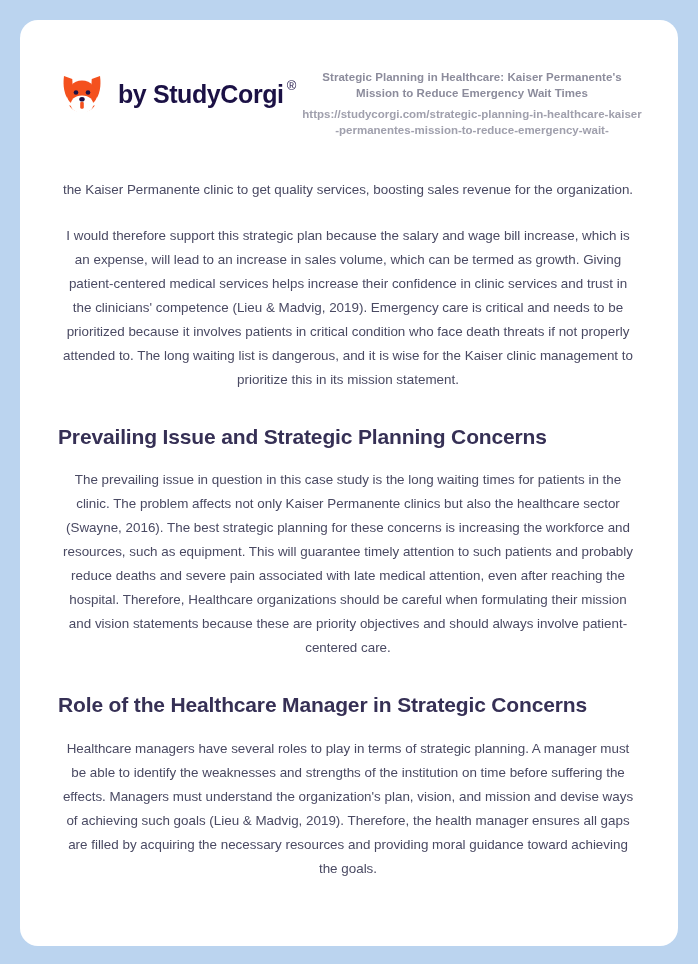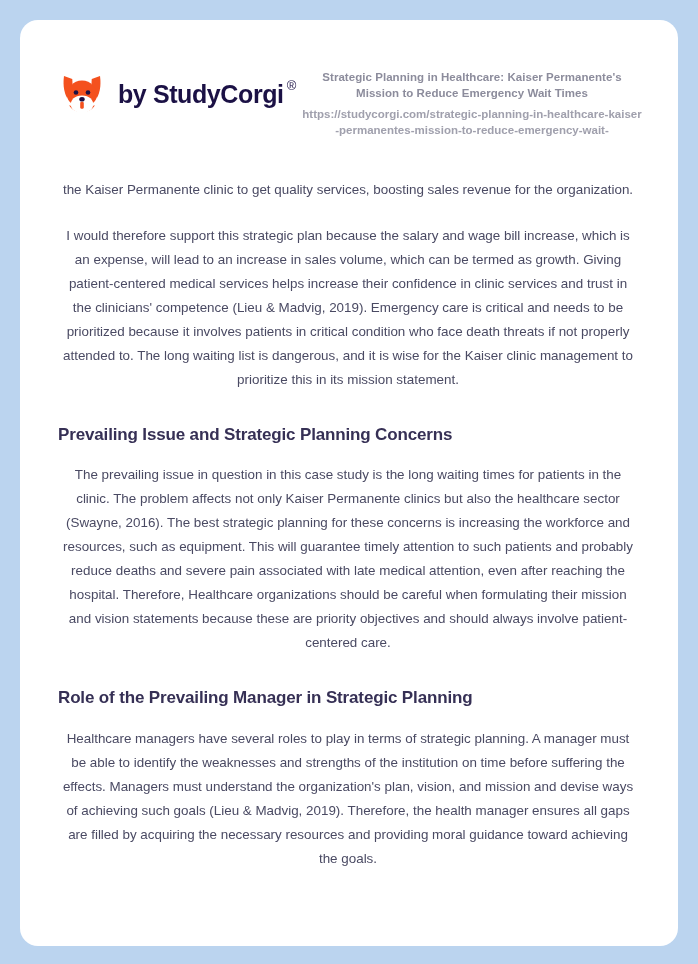"Prevailing Issue and Strategic Planning" .doc-body h2 { font-size: 17px -> 21px }
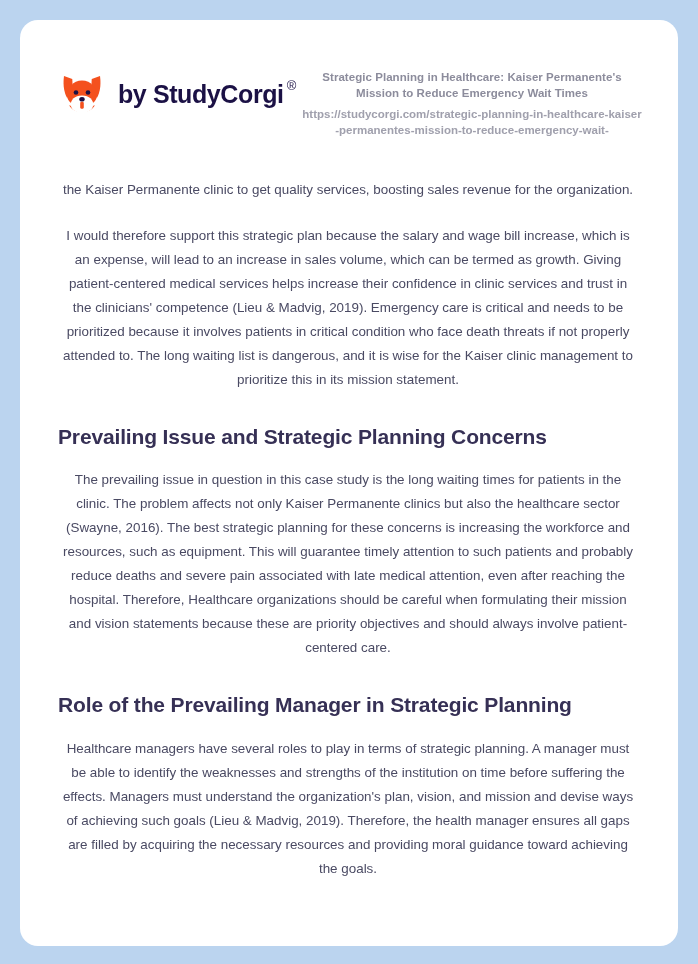"Role of the Prevailing Manager" h2 { text: Prevailing Manager in Strategic Planning -> Healthcare Manager in Strategic Concerns }
